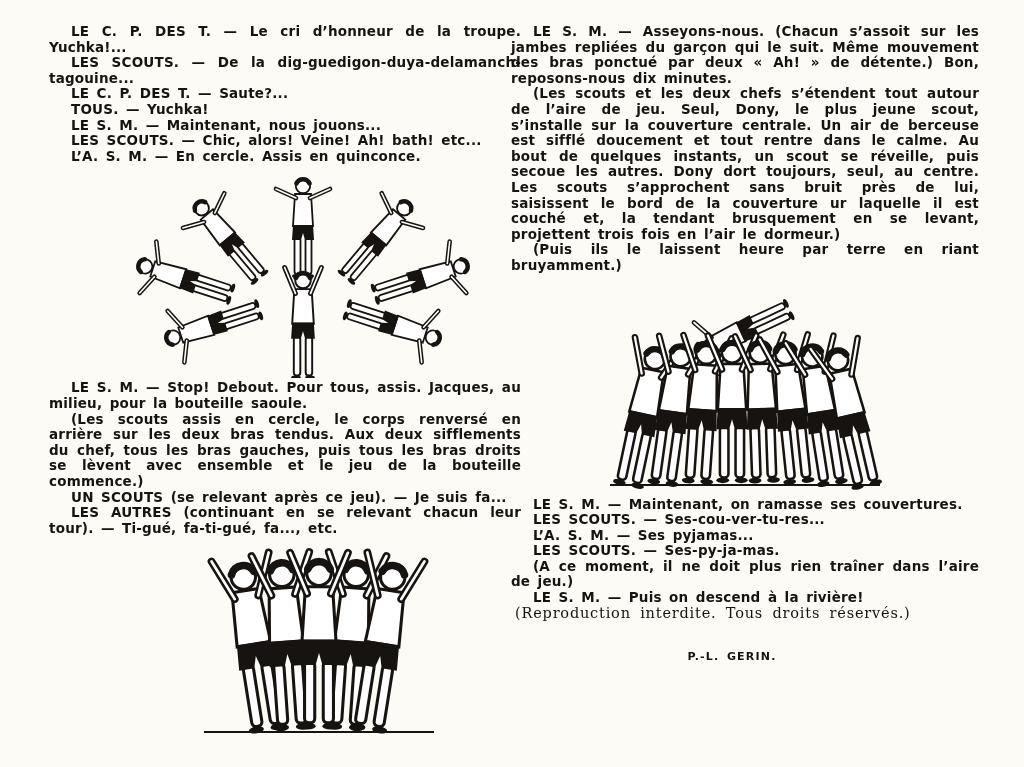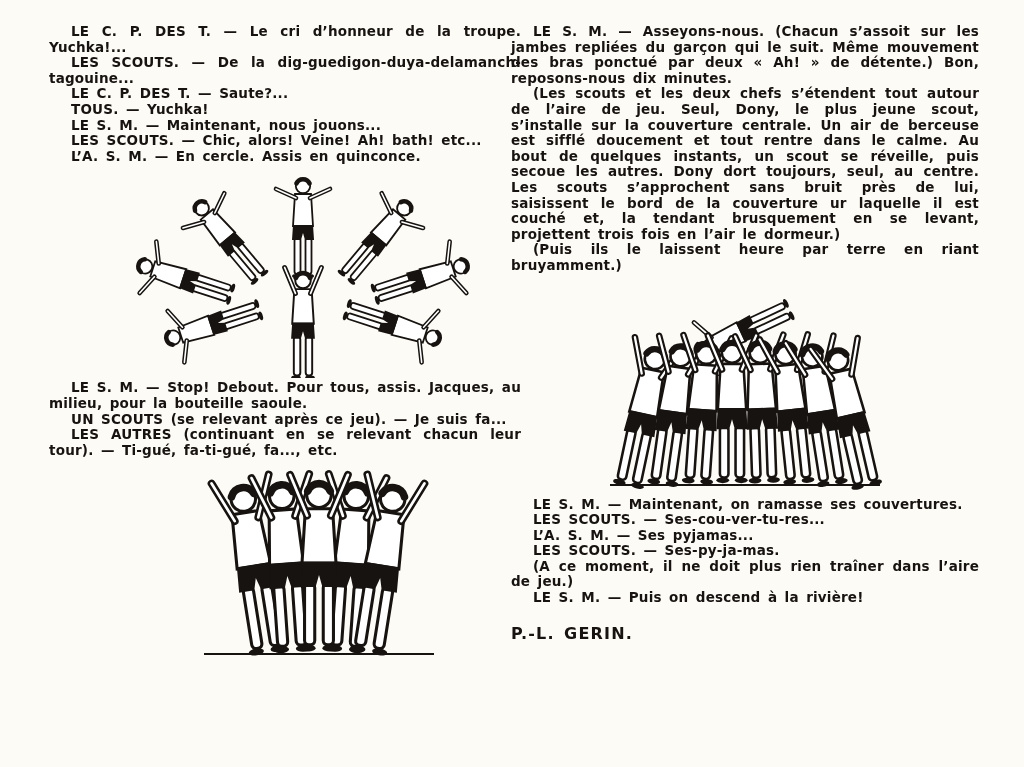"(Les scouts assis en cercle," p { html: none -> <p>(Les scouts assis en cercle, le corps renversé en arrière sur les deux bras tendus. Aux deux sifflements du chef, tous les bras gauches, puis tous les bras droits se lèvent avec ensemble et le jeu de la bouteille commence.)</p> }
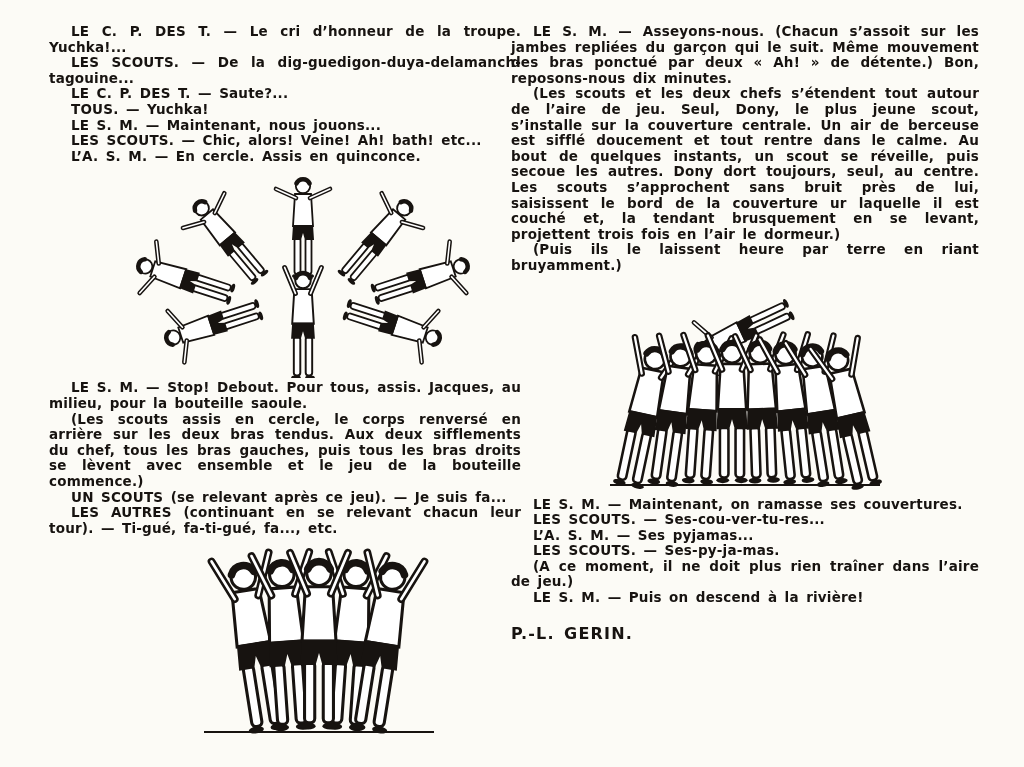"(Reproduction interdite. Tous droits" p.serif-note { html: none -> <p>(Reproduction interdite. Tous droits réservés.)</p> }
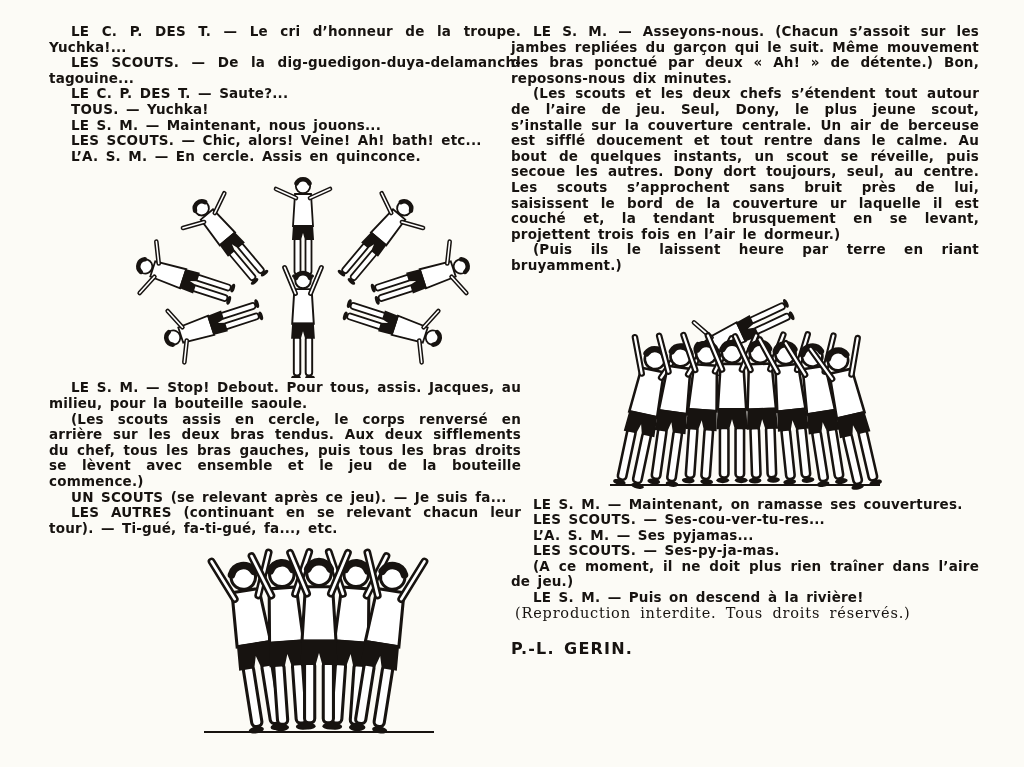"P.-L. GERIN." p.author { font-size: 16px -> 11px; margin-top: 20px -> 28px; text-align: left -> center }
